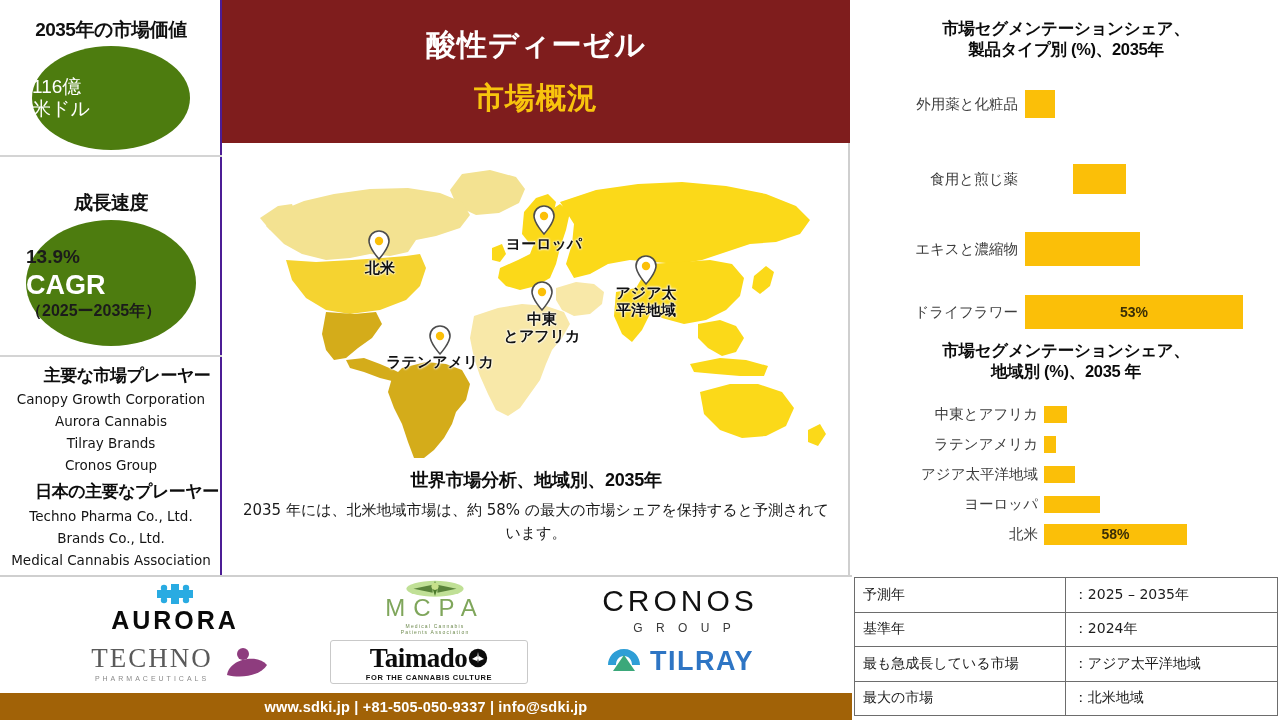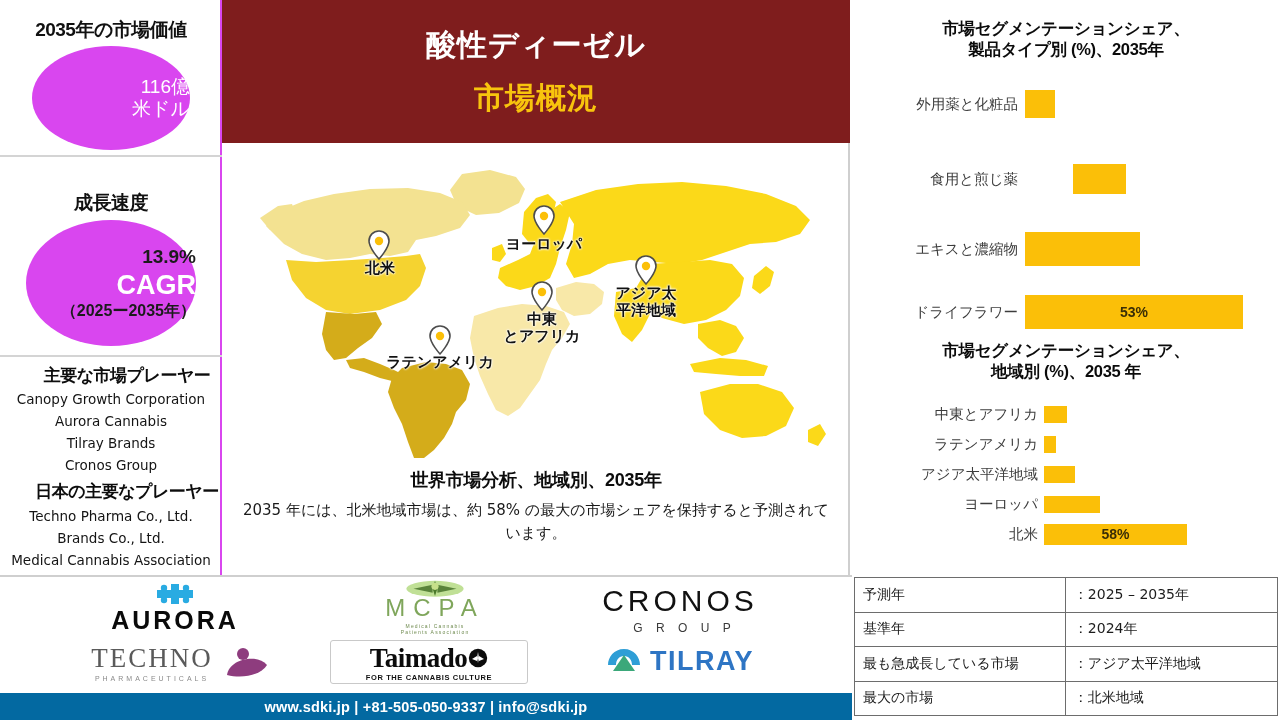"2035年の市場価値" .left-col { border-right: 2px solid #d946ef -> 2px solid #4c1d95 }
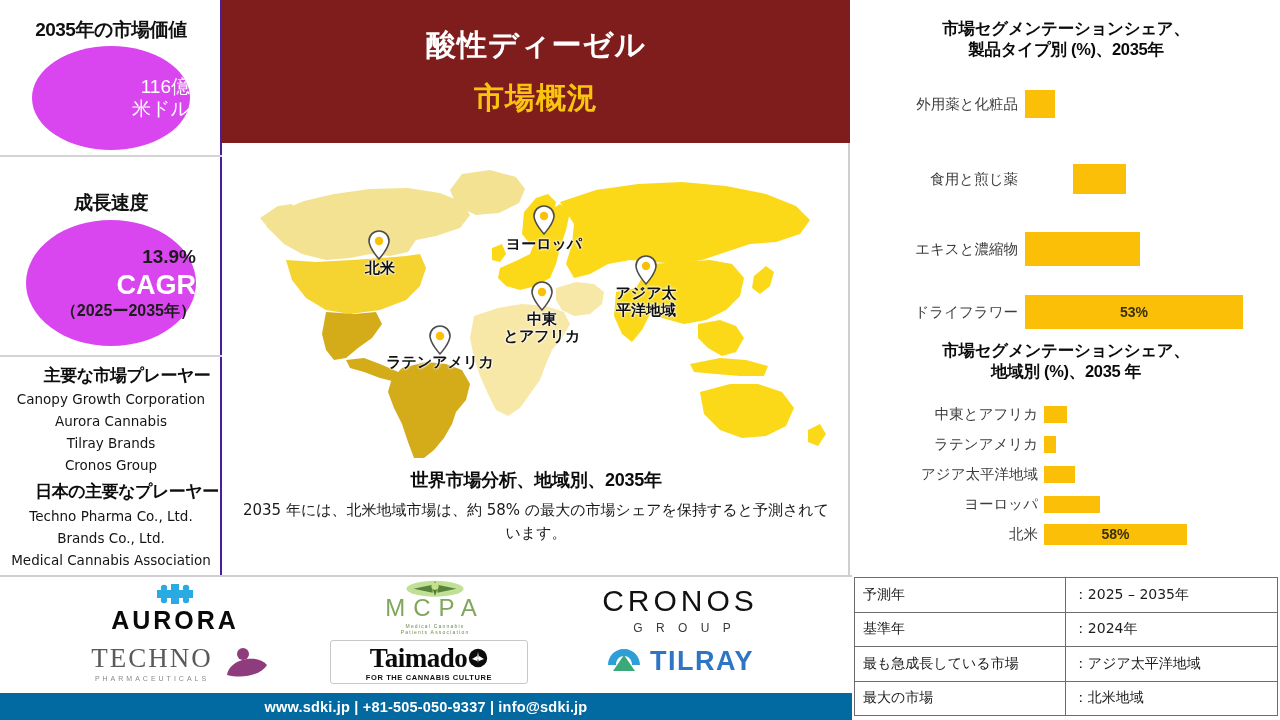"116億" .oval { align-items: flex-end -> flex-start; background: #d946ef -> #4d7c0f }
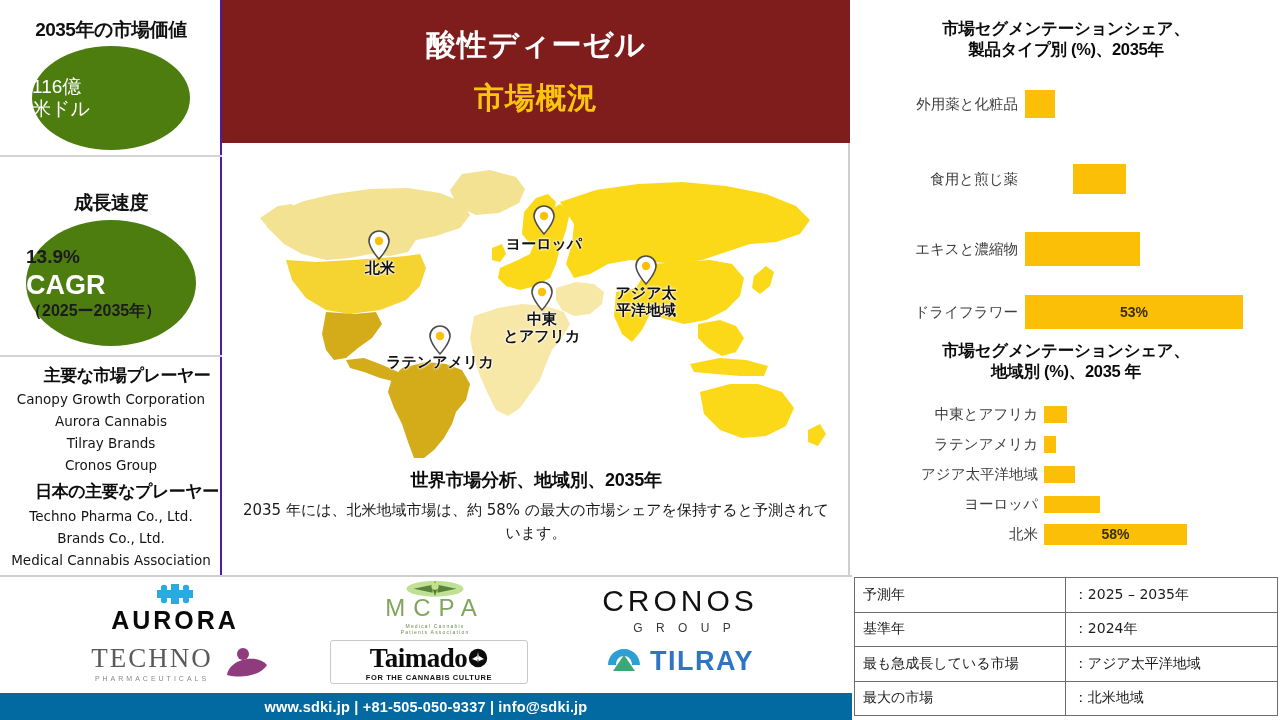"www.sdki.jp | +81-505-050-9337 |" .footer { background: #0369a1 -> #a16207 }
